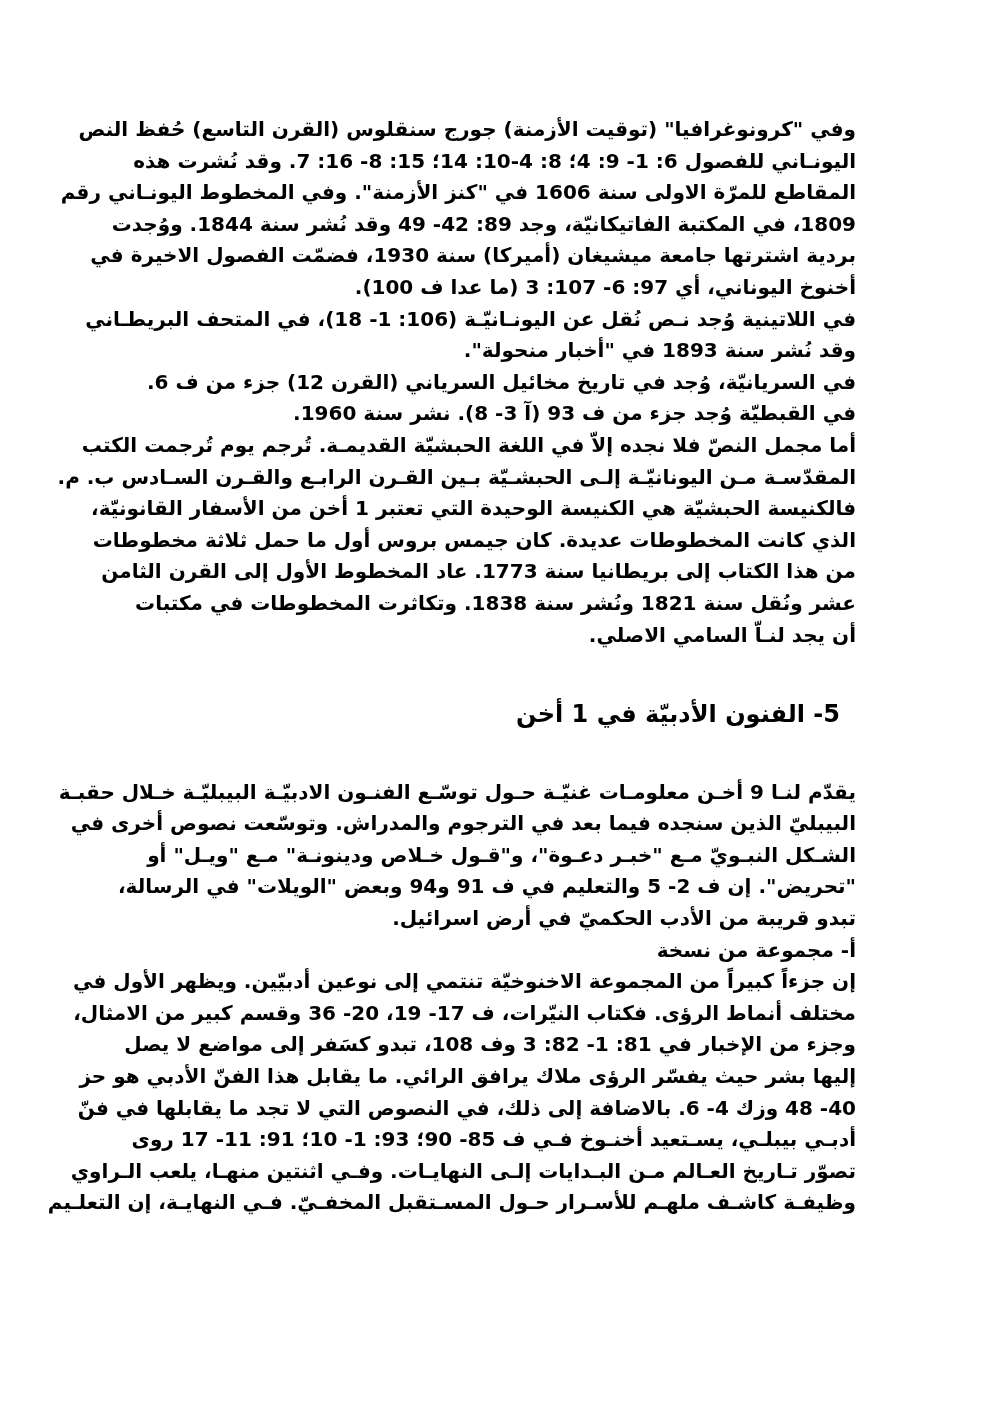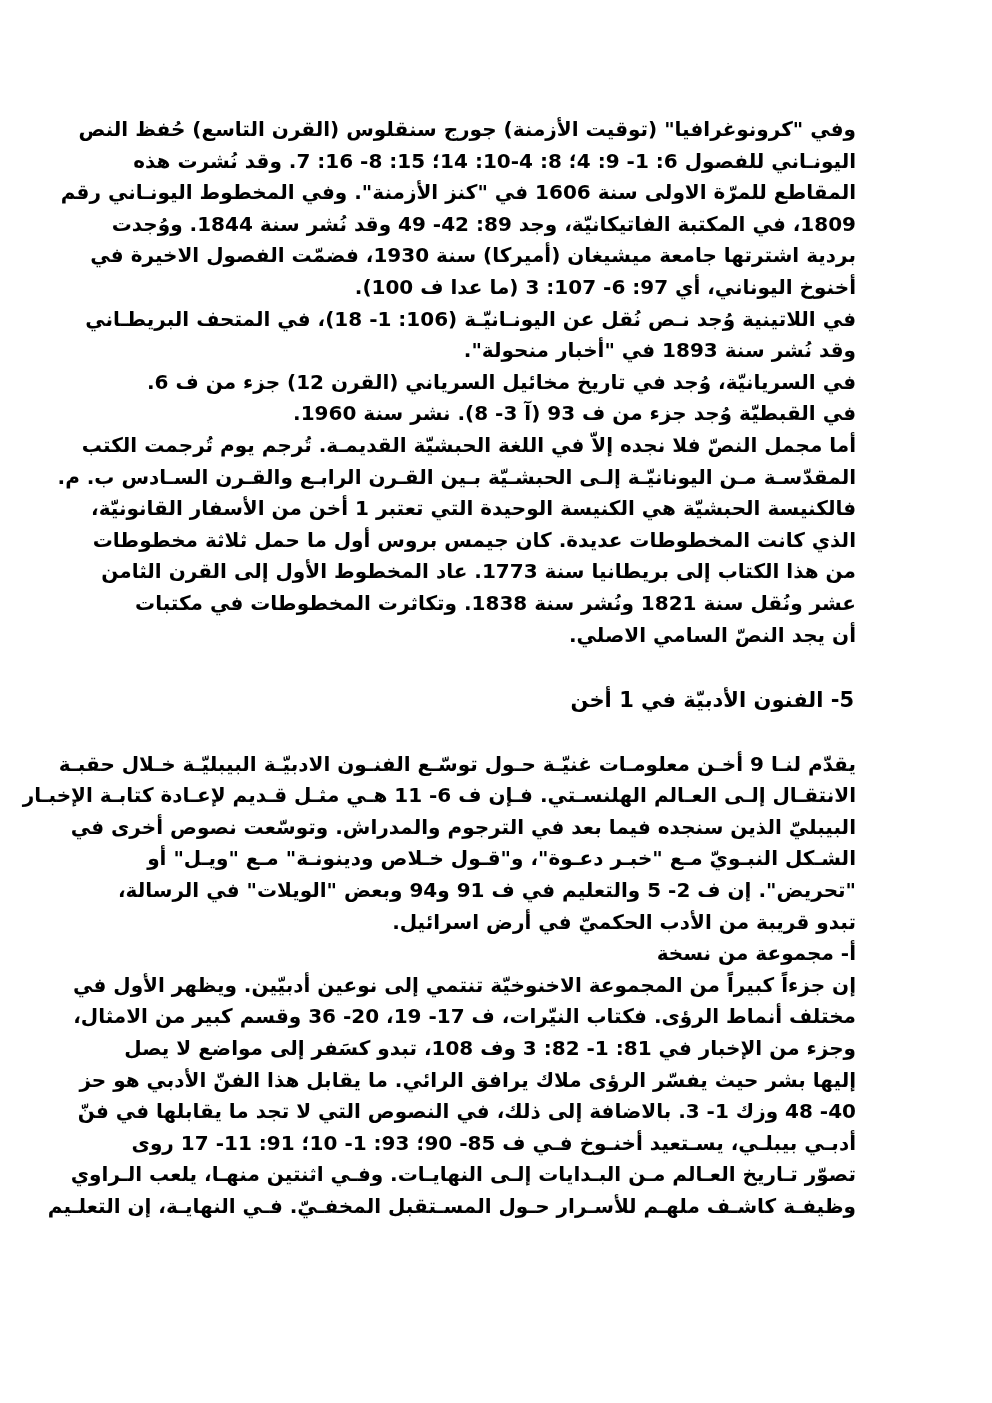"أن يجد النصّ السامي الاصلي." span.line { text: النصّ -> لنـاّ }
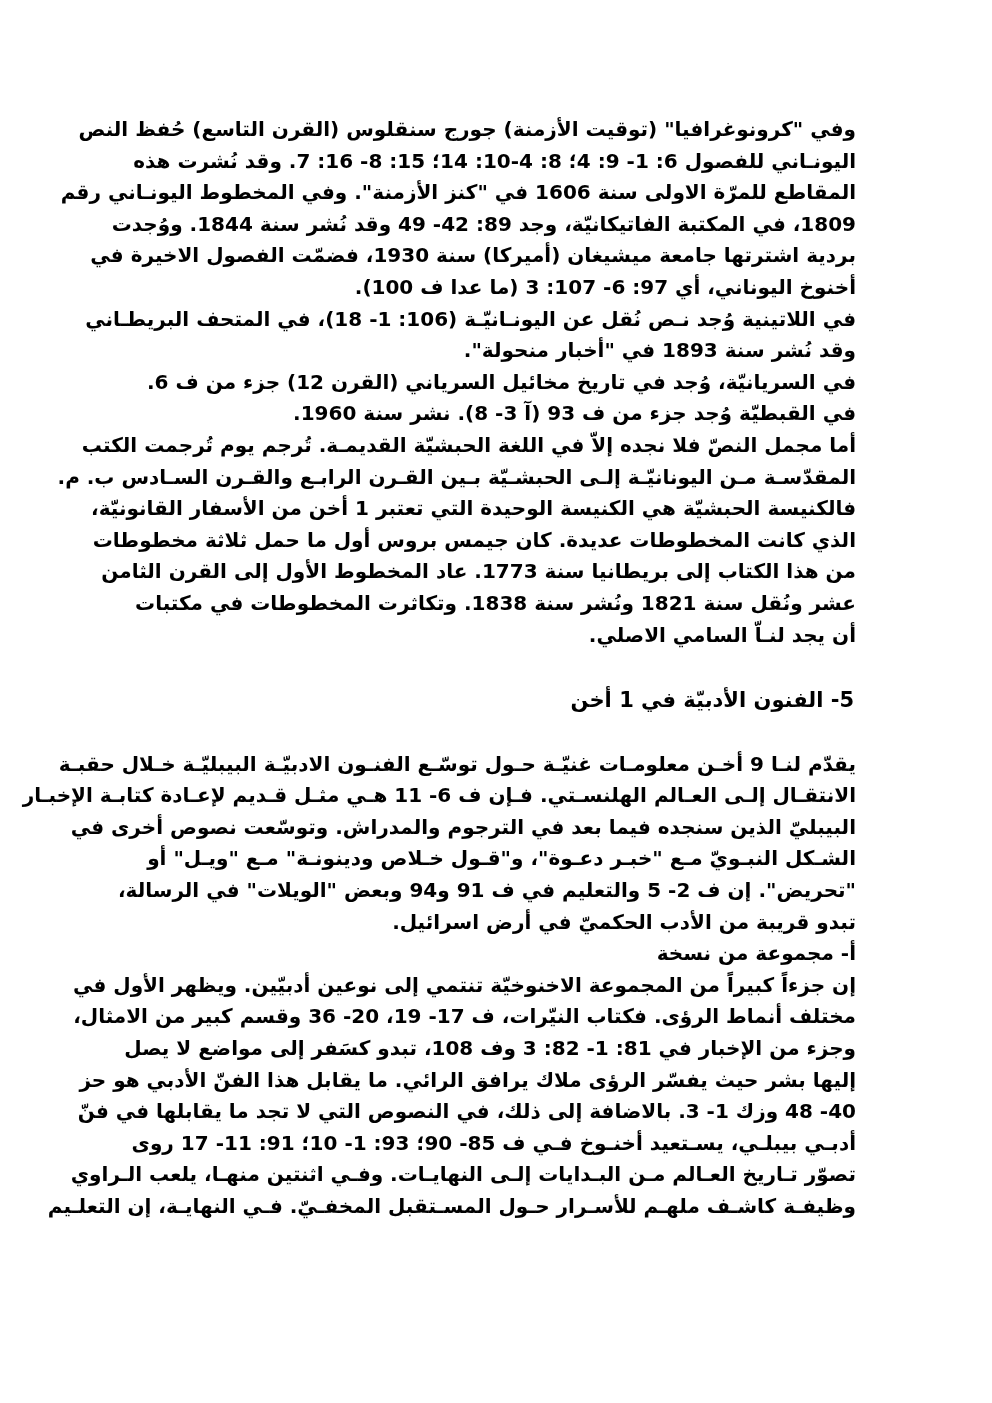"5- الفنون الأدبيّة في 1" .heading { font-size: 21px -> 24px; margin: 2px -> 16px }
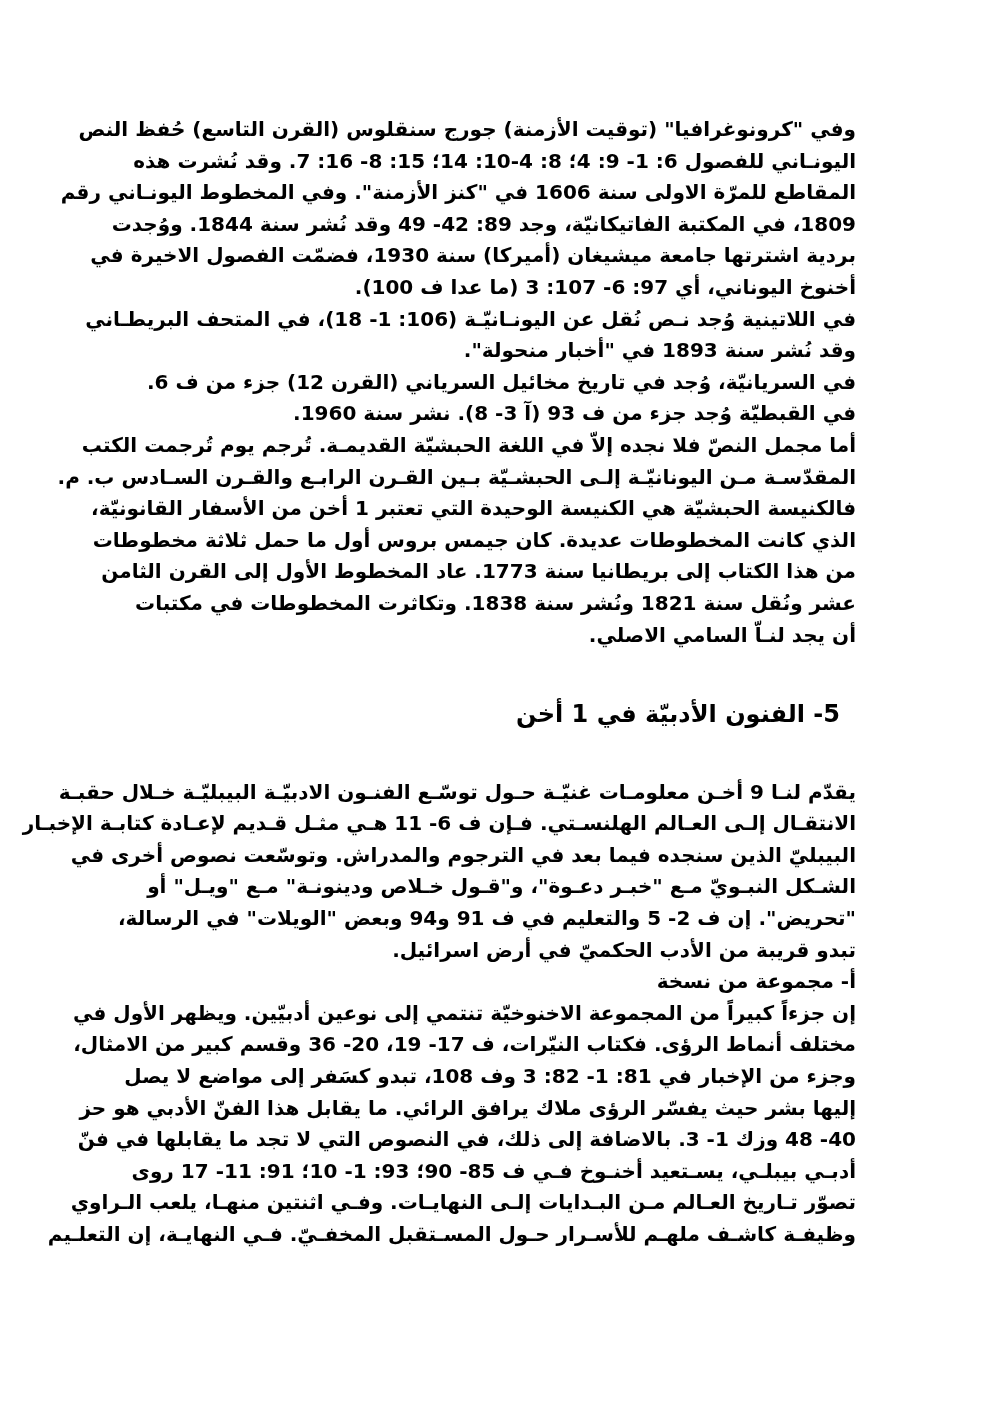"الانتقـال إلـى العـالم الهلنسـتي. فـإن" span.line { html: <span>الانتقـال إلـى العـالم الهلنسـتي. فـإن ف 6- 11 هـي مثـل قـديم لإعـادة كتابـة الإخبـار</span> -> none }
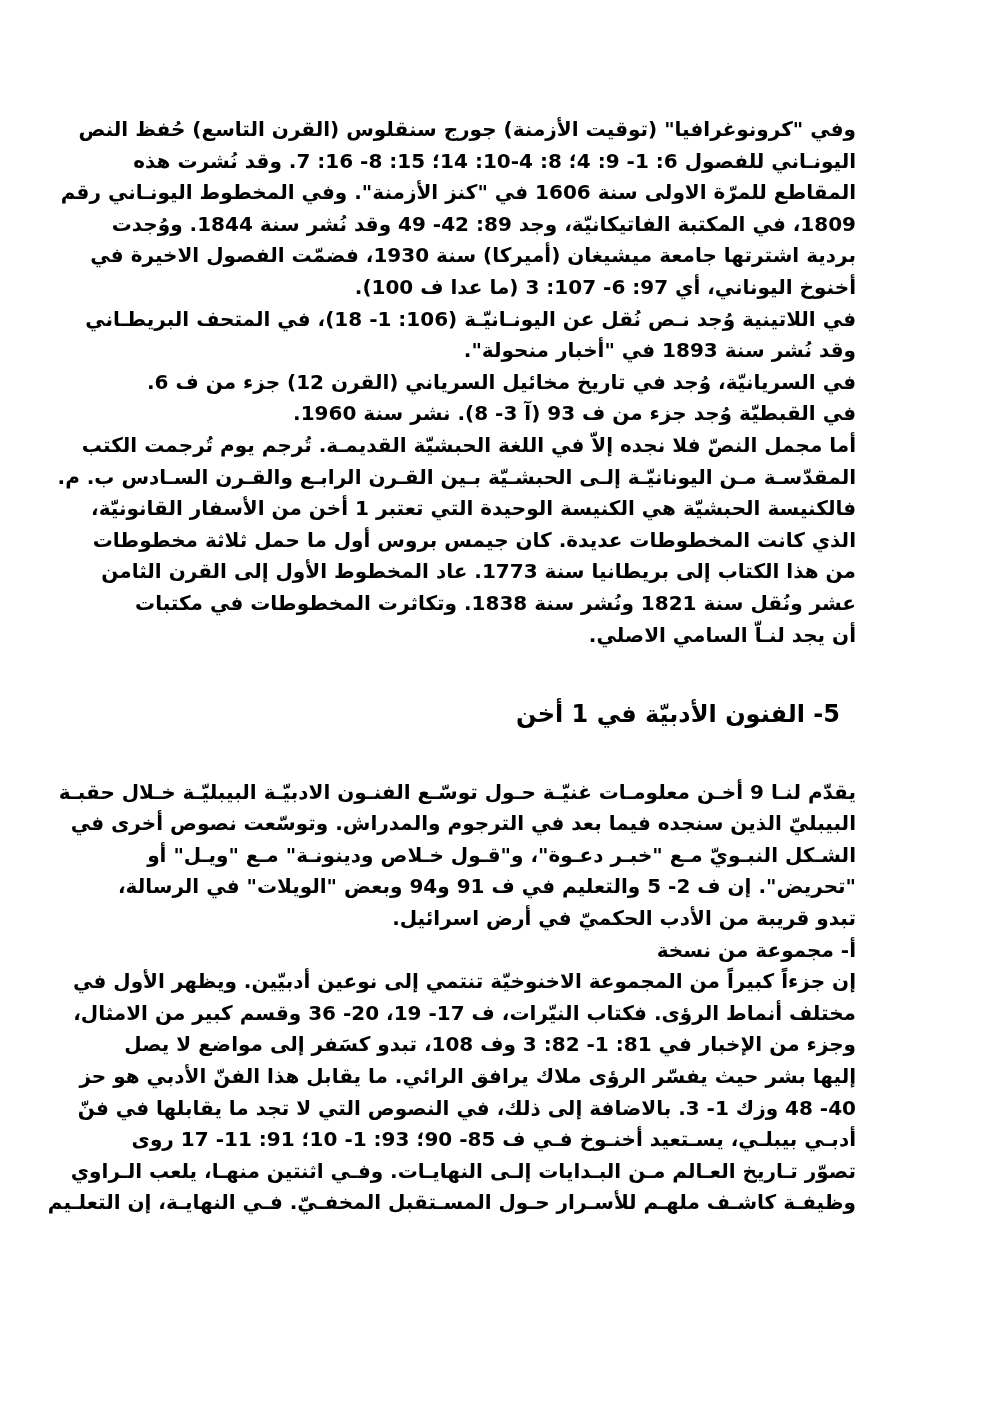"40- 48 وزك 1- 3." span.line { text: 1- 3 -> 4- 6 }
